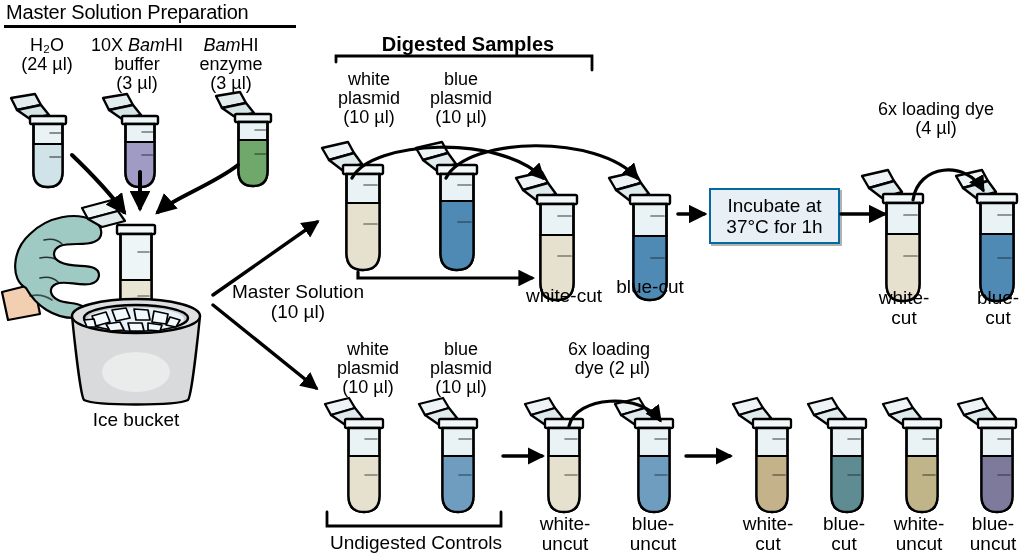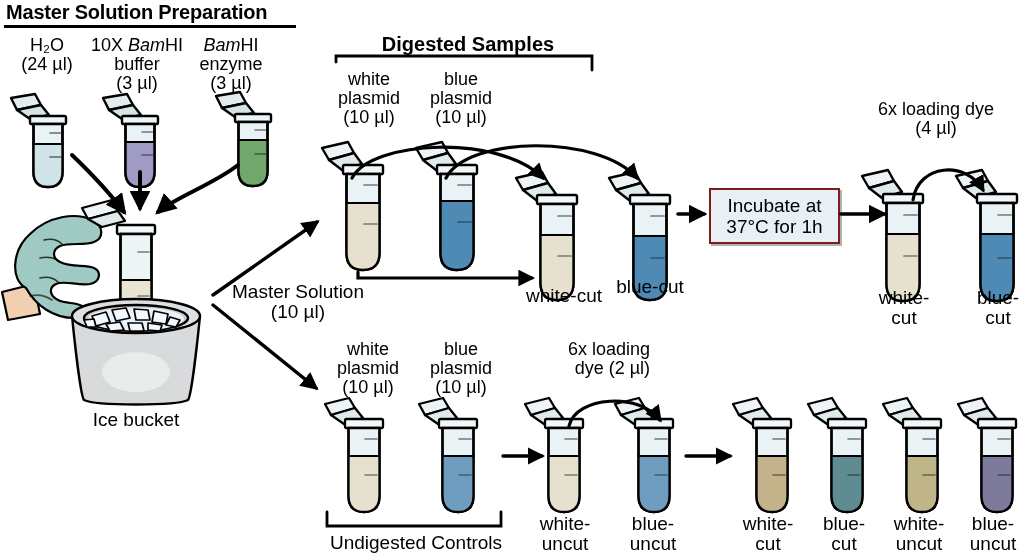"Master Solution Preparation" #title { font-weight: bold -> normal }
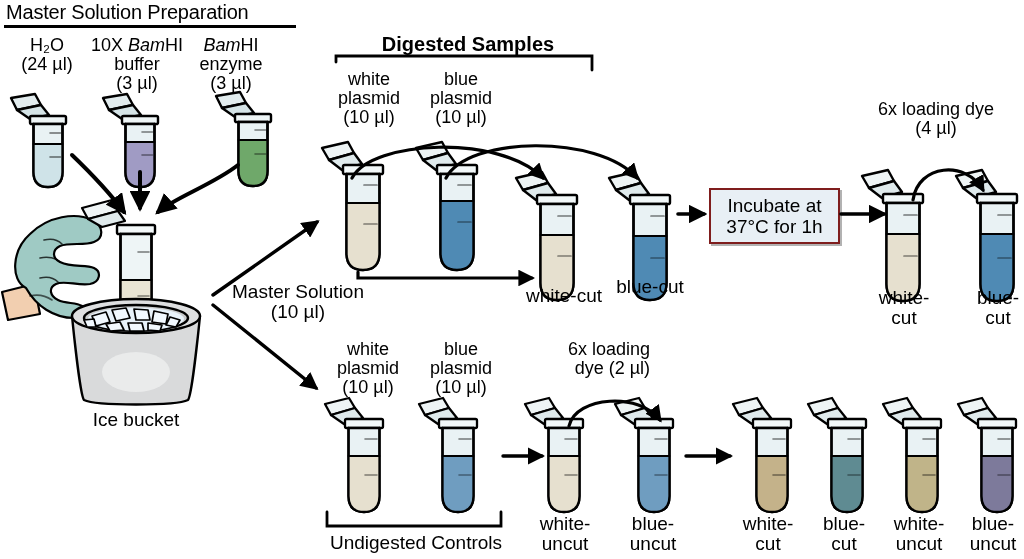"Incubate at" .box { border: 2px solid #7f1d1d -> 2px solid #0369a1 }
